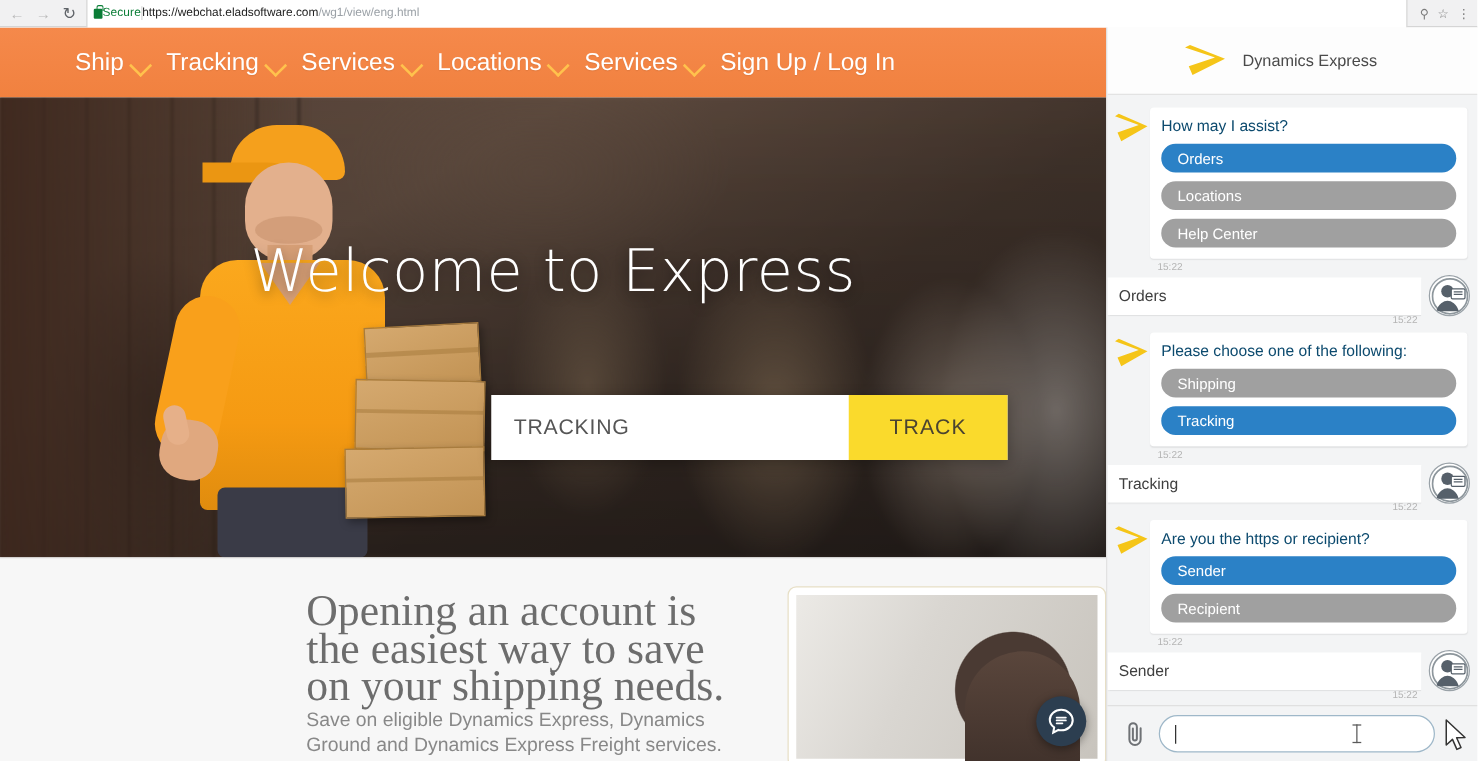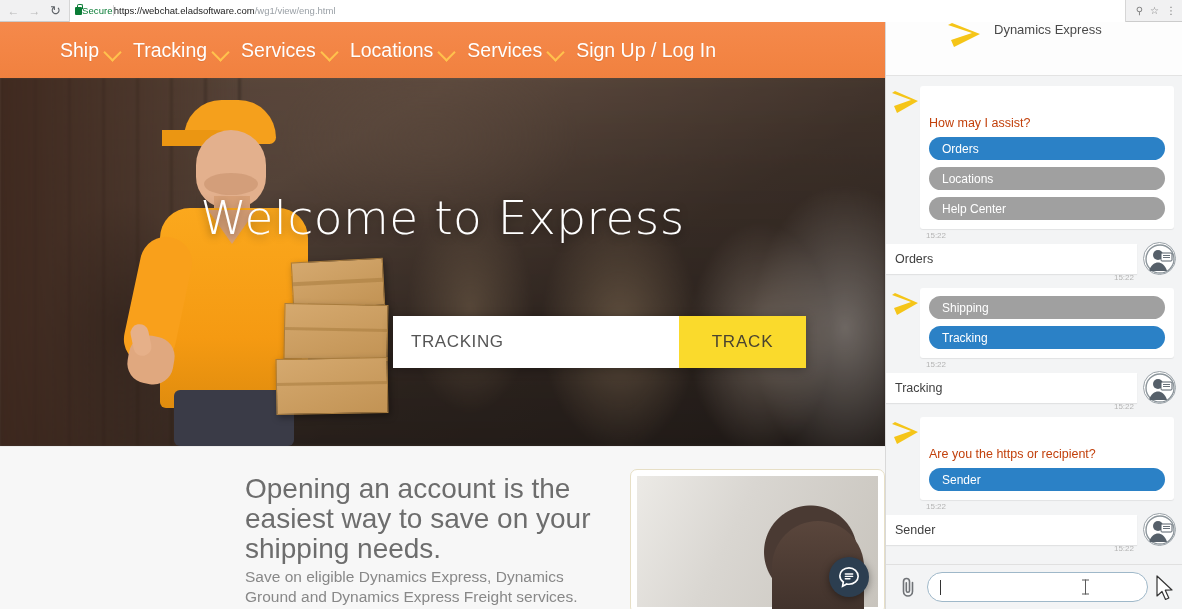"Dynamics Express" .chat-header { align-items: none -> center }
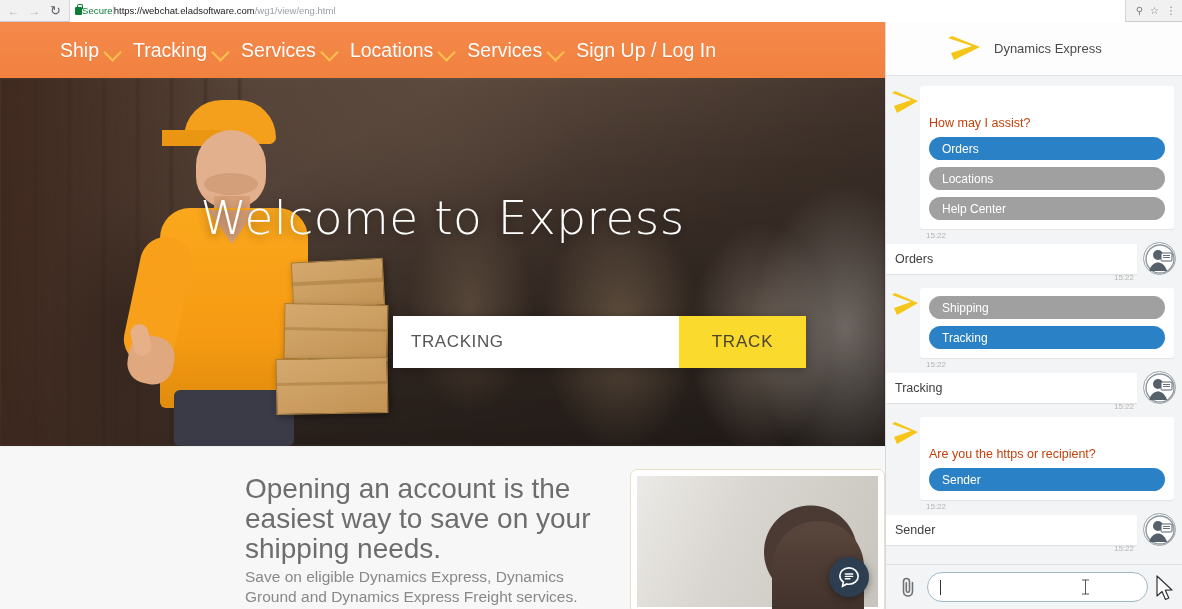"How may I assist?" .bot-text { color: #c2410c -> #0c4a6e; margin-top: 22px -> none }
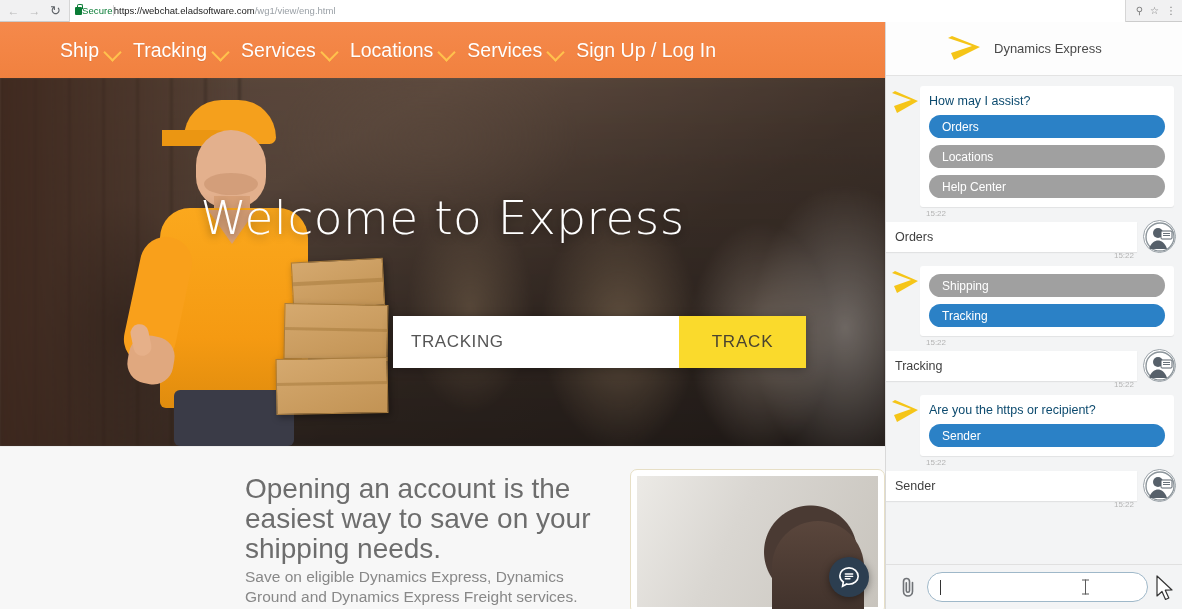"Please choose one of the" div.bot-text { html: none -> <div>Please choose one of the following:</div> }
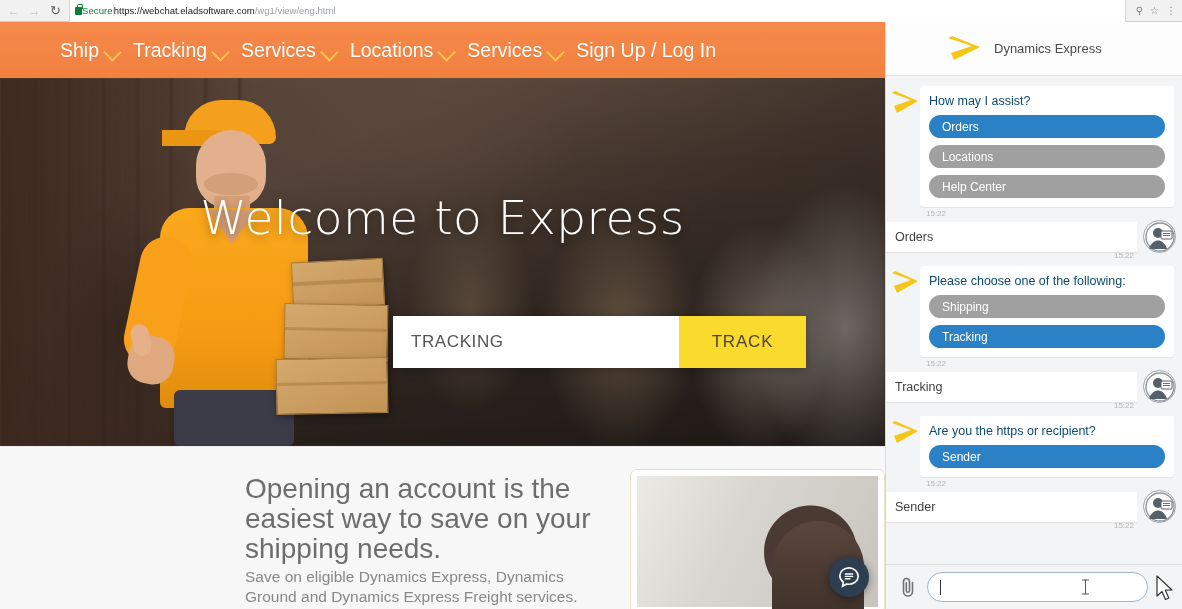"Opening an account is the" .lower-head { font-family: Liberation Sans, sans-serif -> Liberation Serif, serif; font-size: 28px -> 35px }
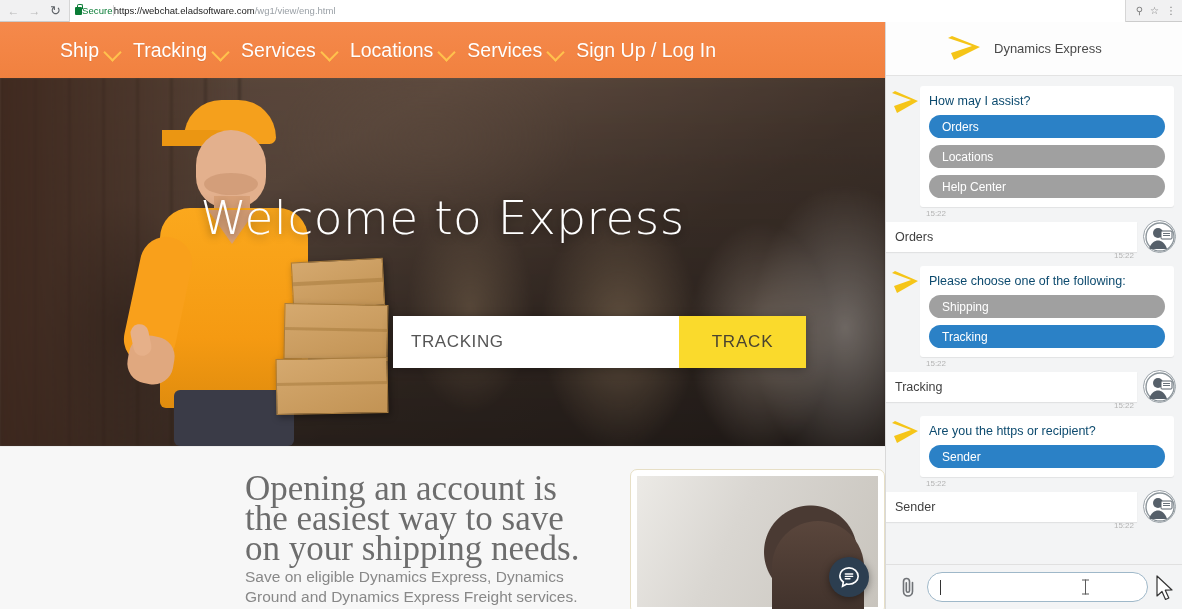"Recipient" div.opt { html: none -> <div>Recipient</div> }
